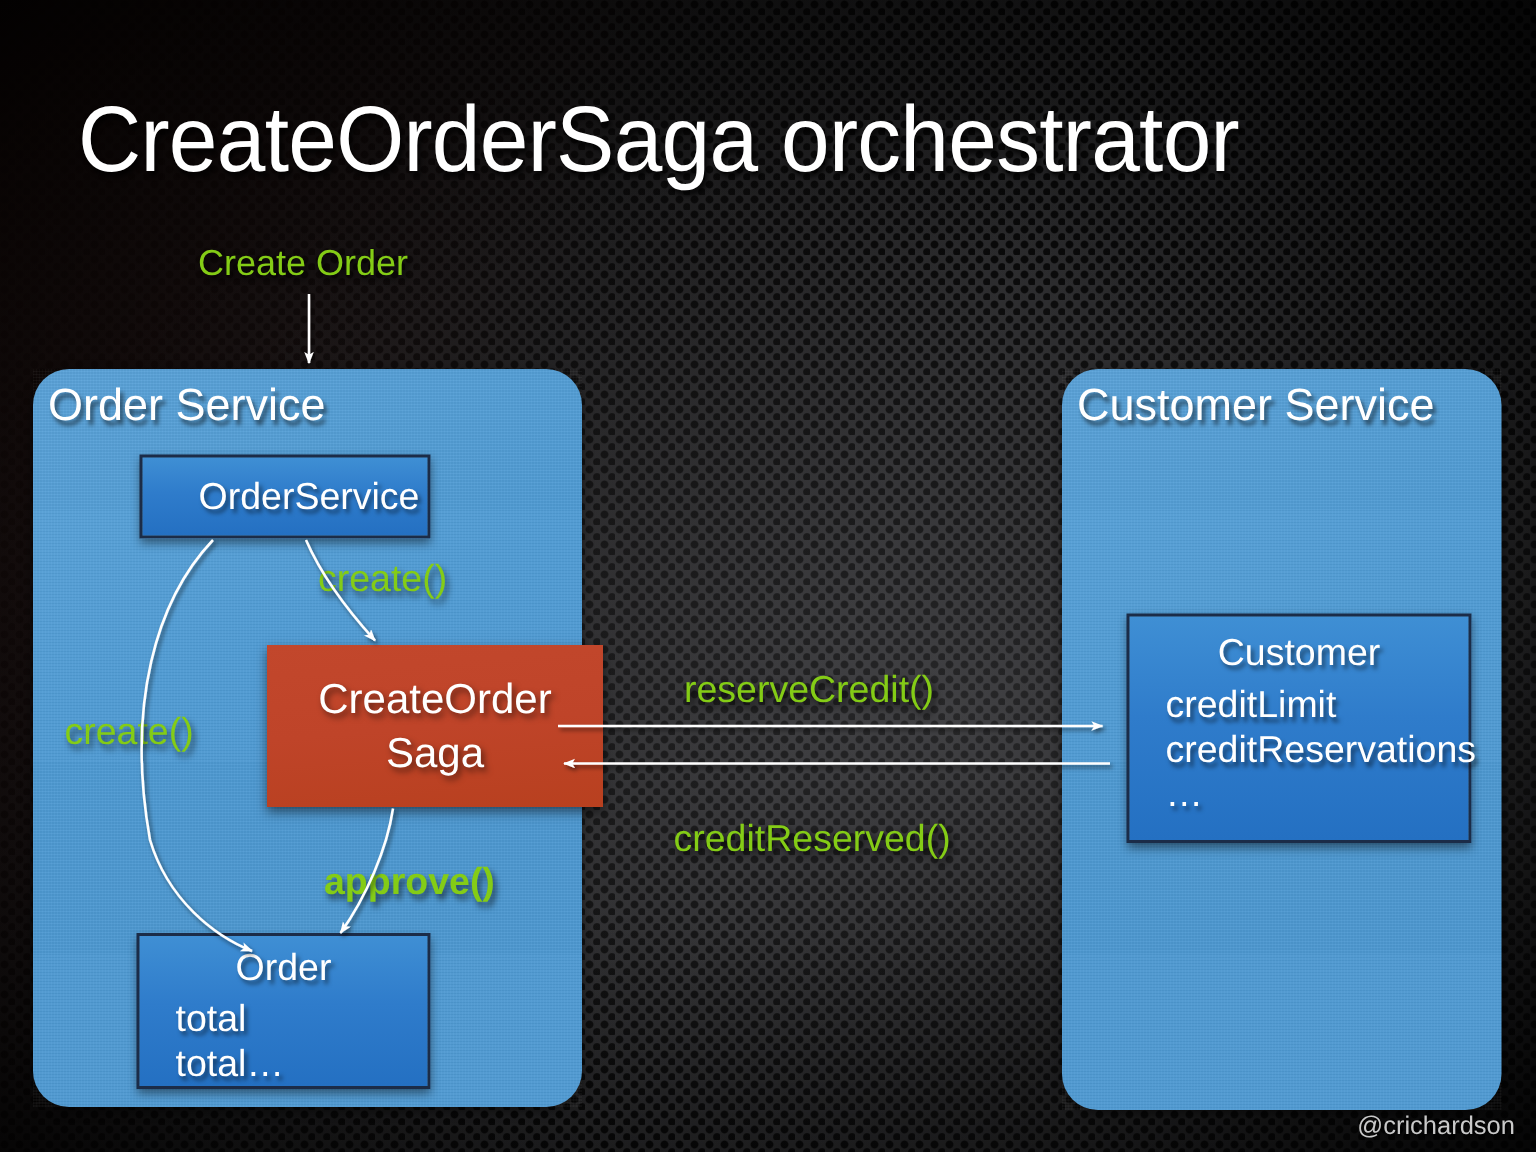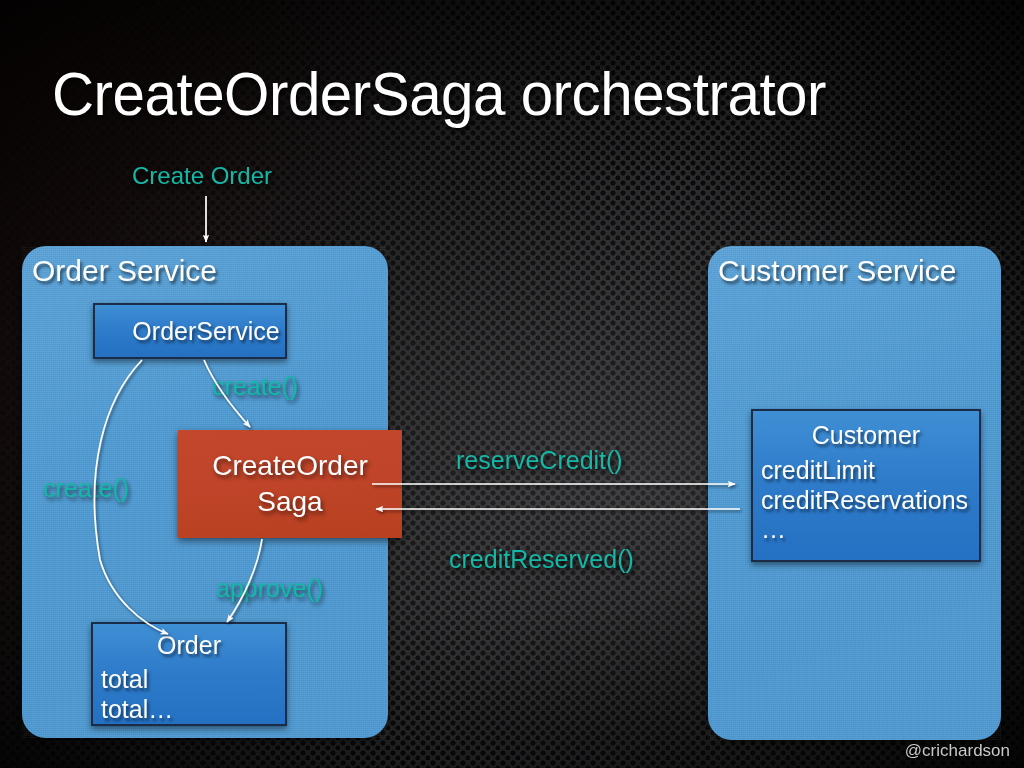"Create Order" .edge-label { color: #14b8a6 -> #84cc16 }
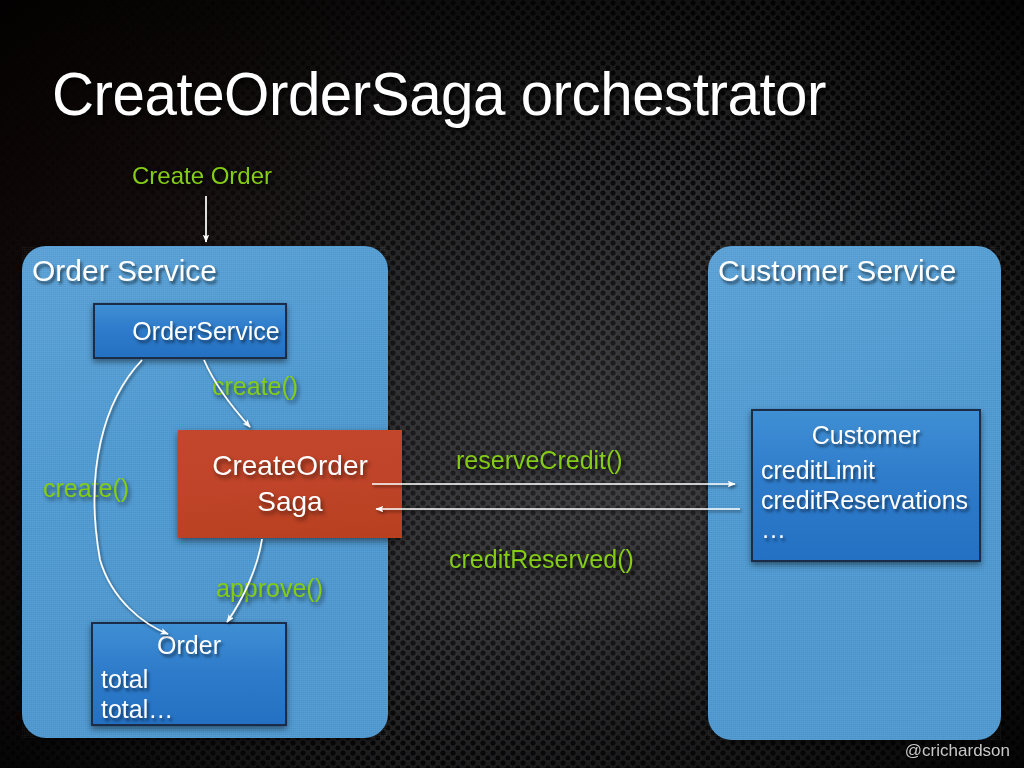"creditLimit" .class-attrs { padding-left: 8px -> 24px }
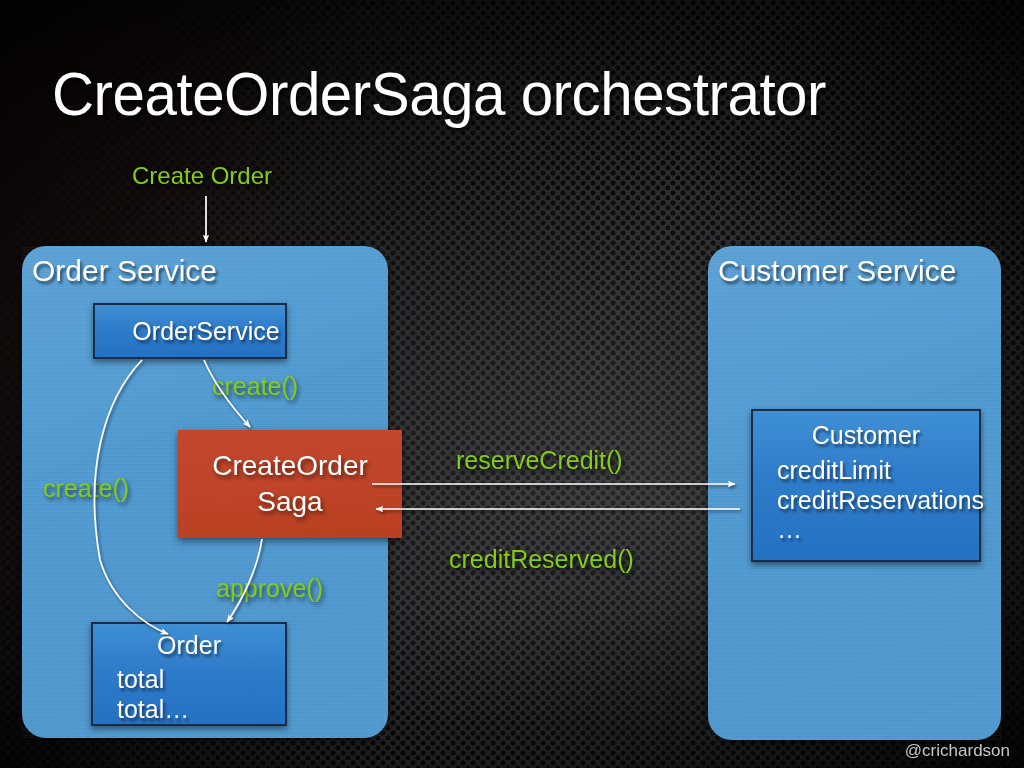"approve()" #label-approve { font-weight: none -> bold }
